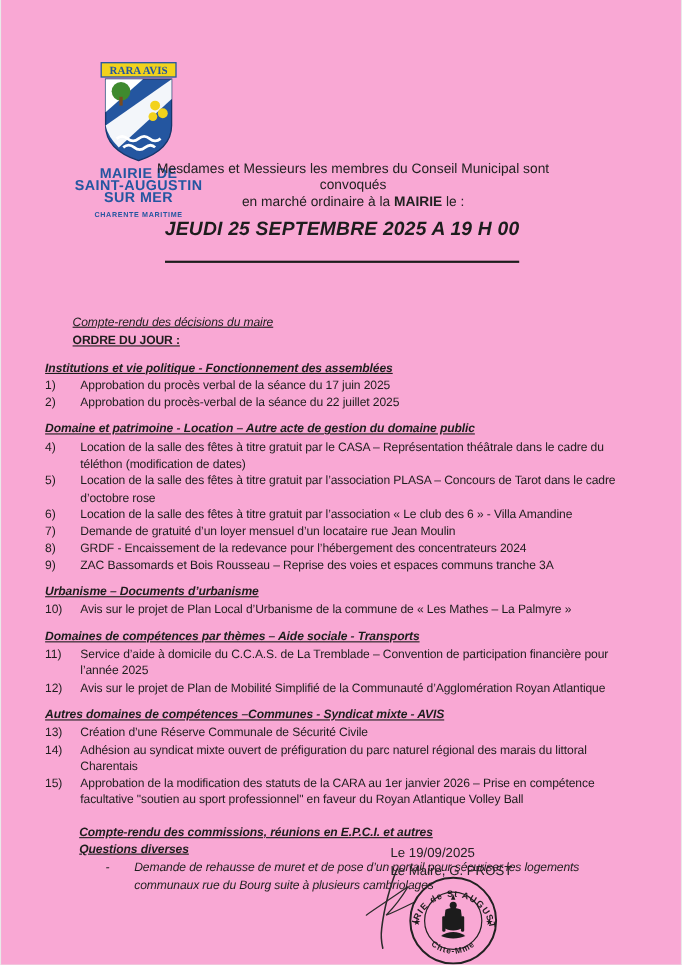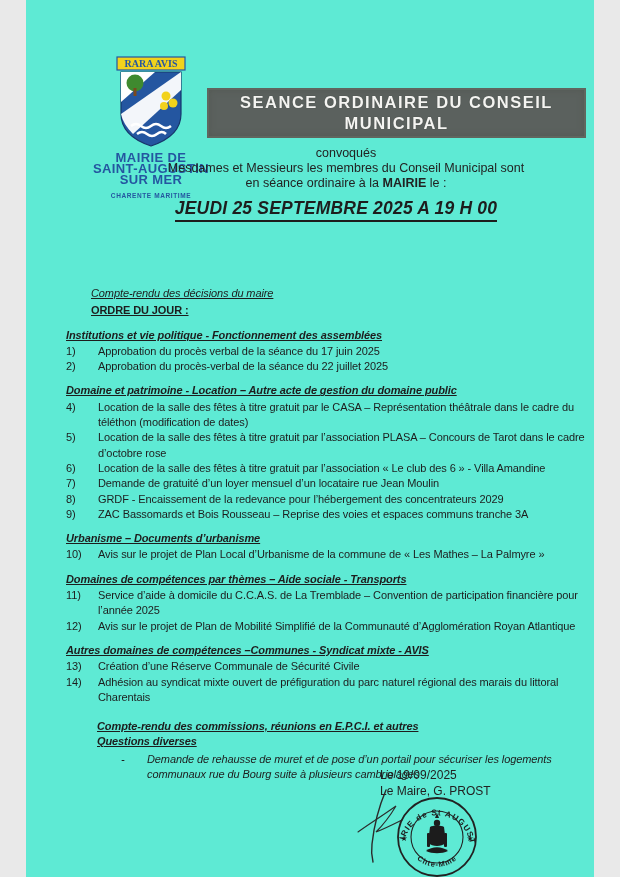"RARA AVIS" .page { background: #5eead4 -> #f9a8d4; width: 568px -> 618px }
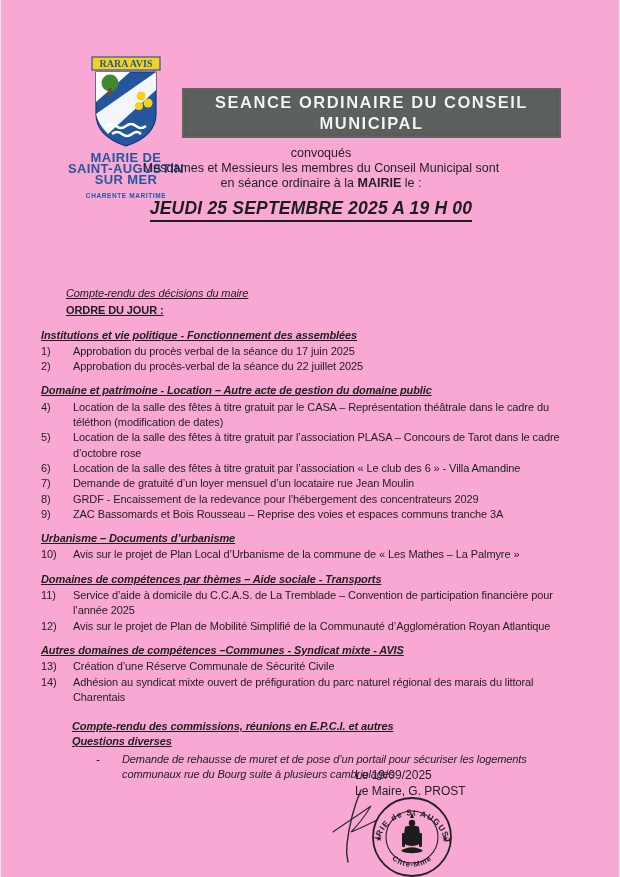"SEANCE ORDINAIRE DU CONSEIL MUNICIPAL" div.title-box { html: <div>SEANCE ORDINAIRE DU CONSEIL MUNICIPAL</div> -> none }
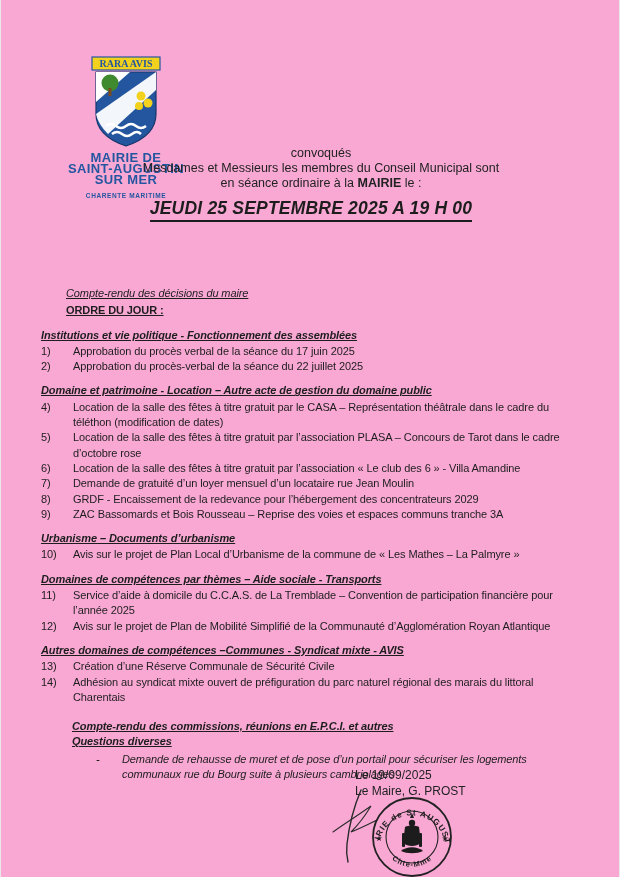"convoqués" div { order: before "Mesdames et Messieurs les membres" -> after "Mesdames et Messieurs les membres" }
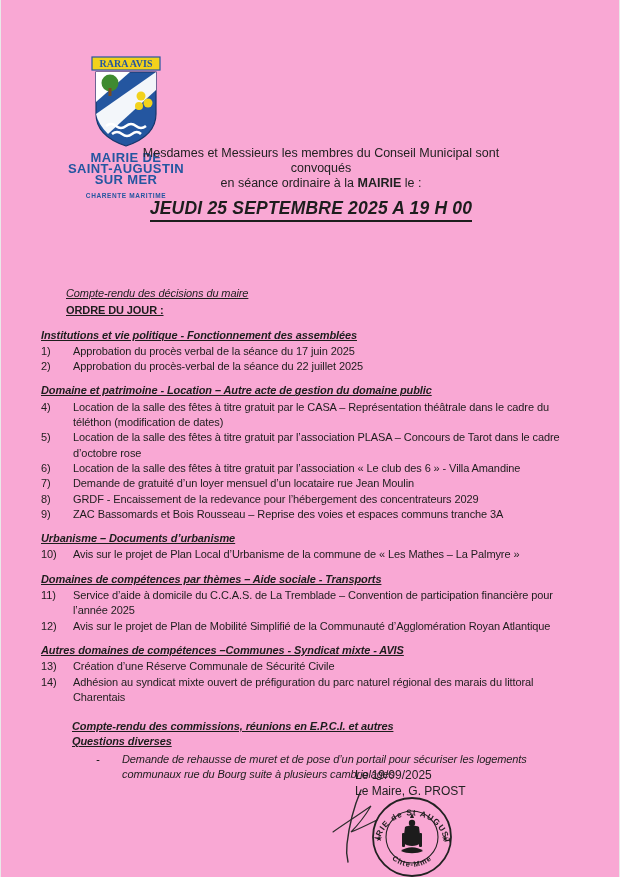"en séance ordinaire à la" span { text: séance -> marché }
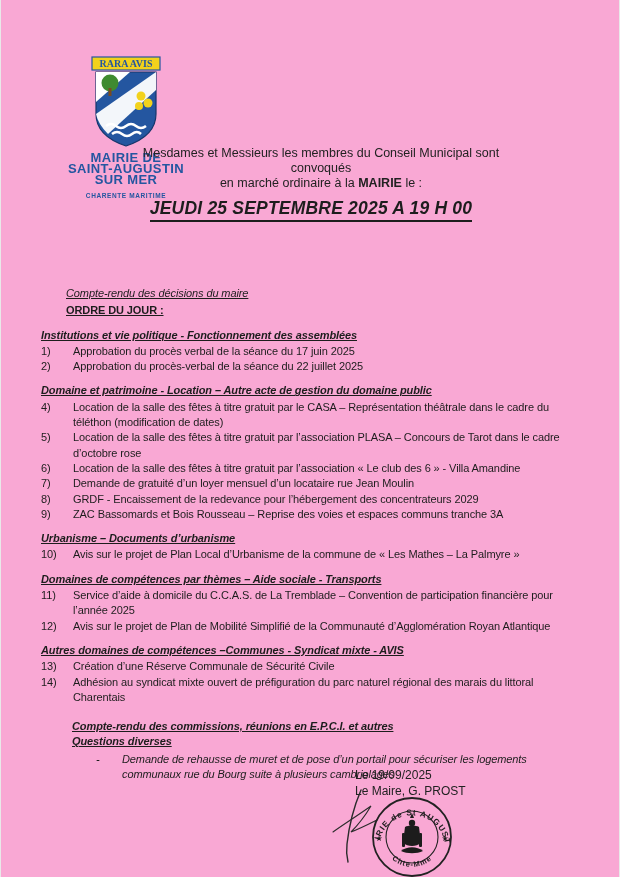"JEUDI 25 SEPTEMBRE 2025 A" .date-line span { padding-bottom: 1px -> 18px }
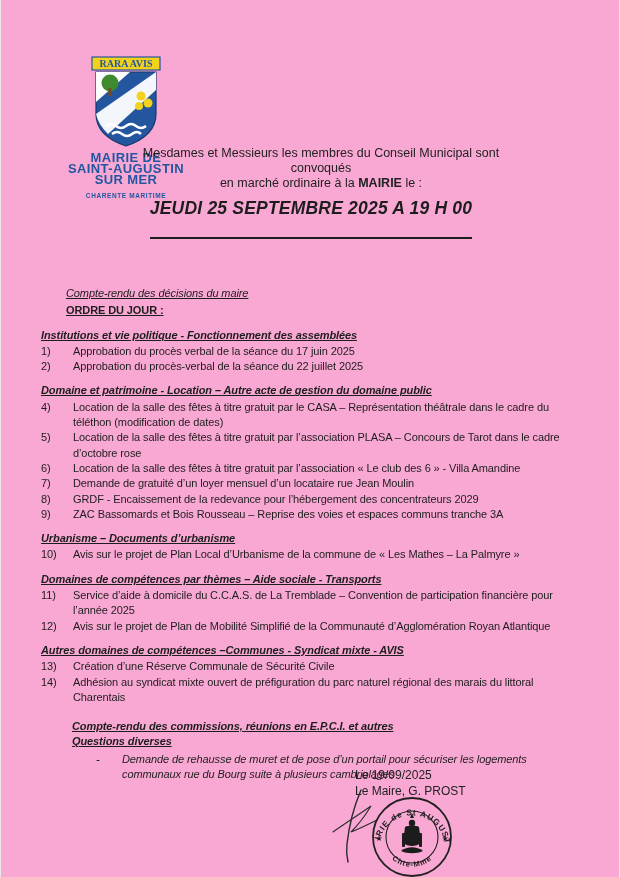"GRDF - Encaissement de la" span.txt { text: 2029 -> 2024 }
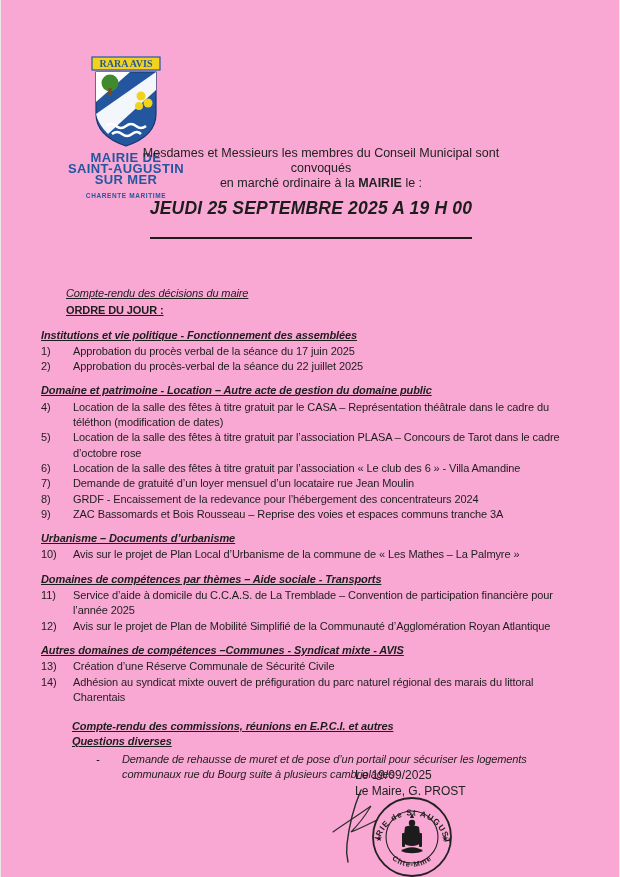"15)" div.item { html: none -> <div> <span>15)</span> <span>Approbation de la modification des statuts de la CARA au 1er janvier 2026 – Prise en compétence facultative "soutien au sport professionnel" en faveur du Royan Atlantique Volley Ball</span> </div> }
